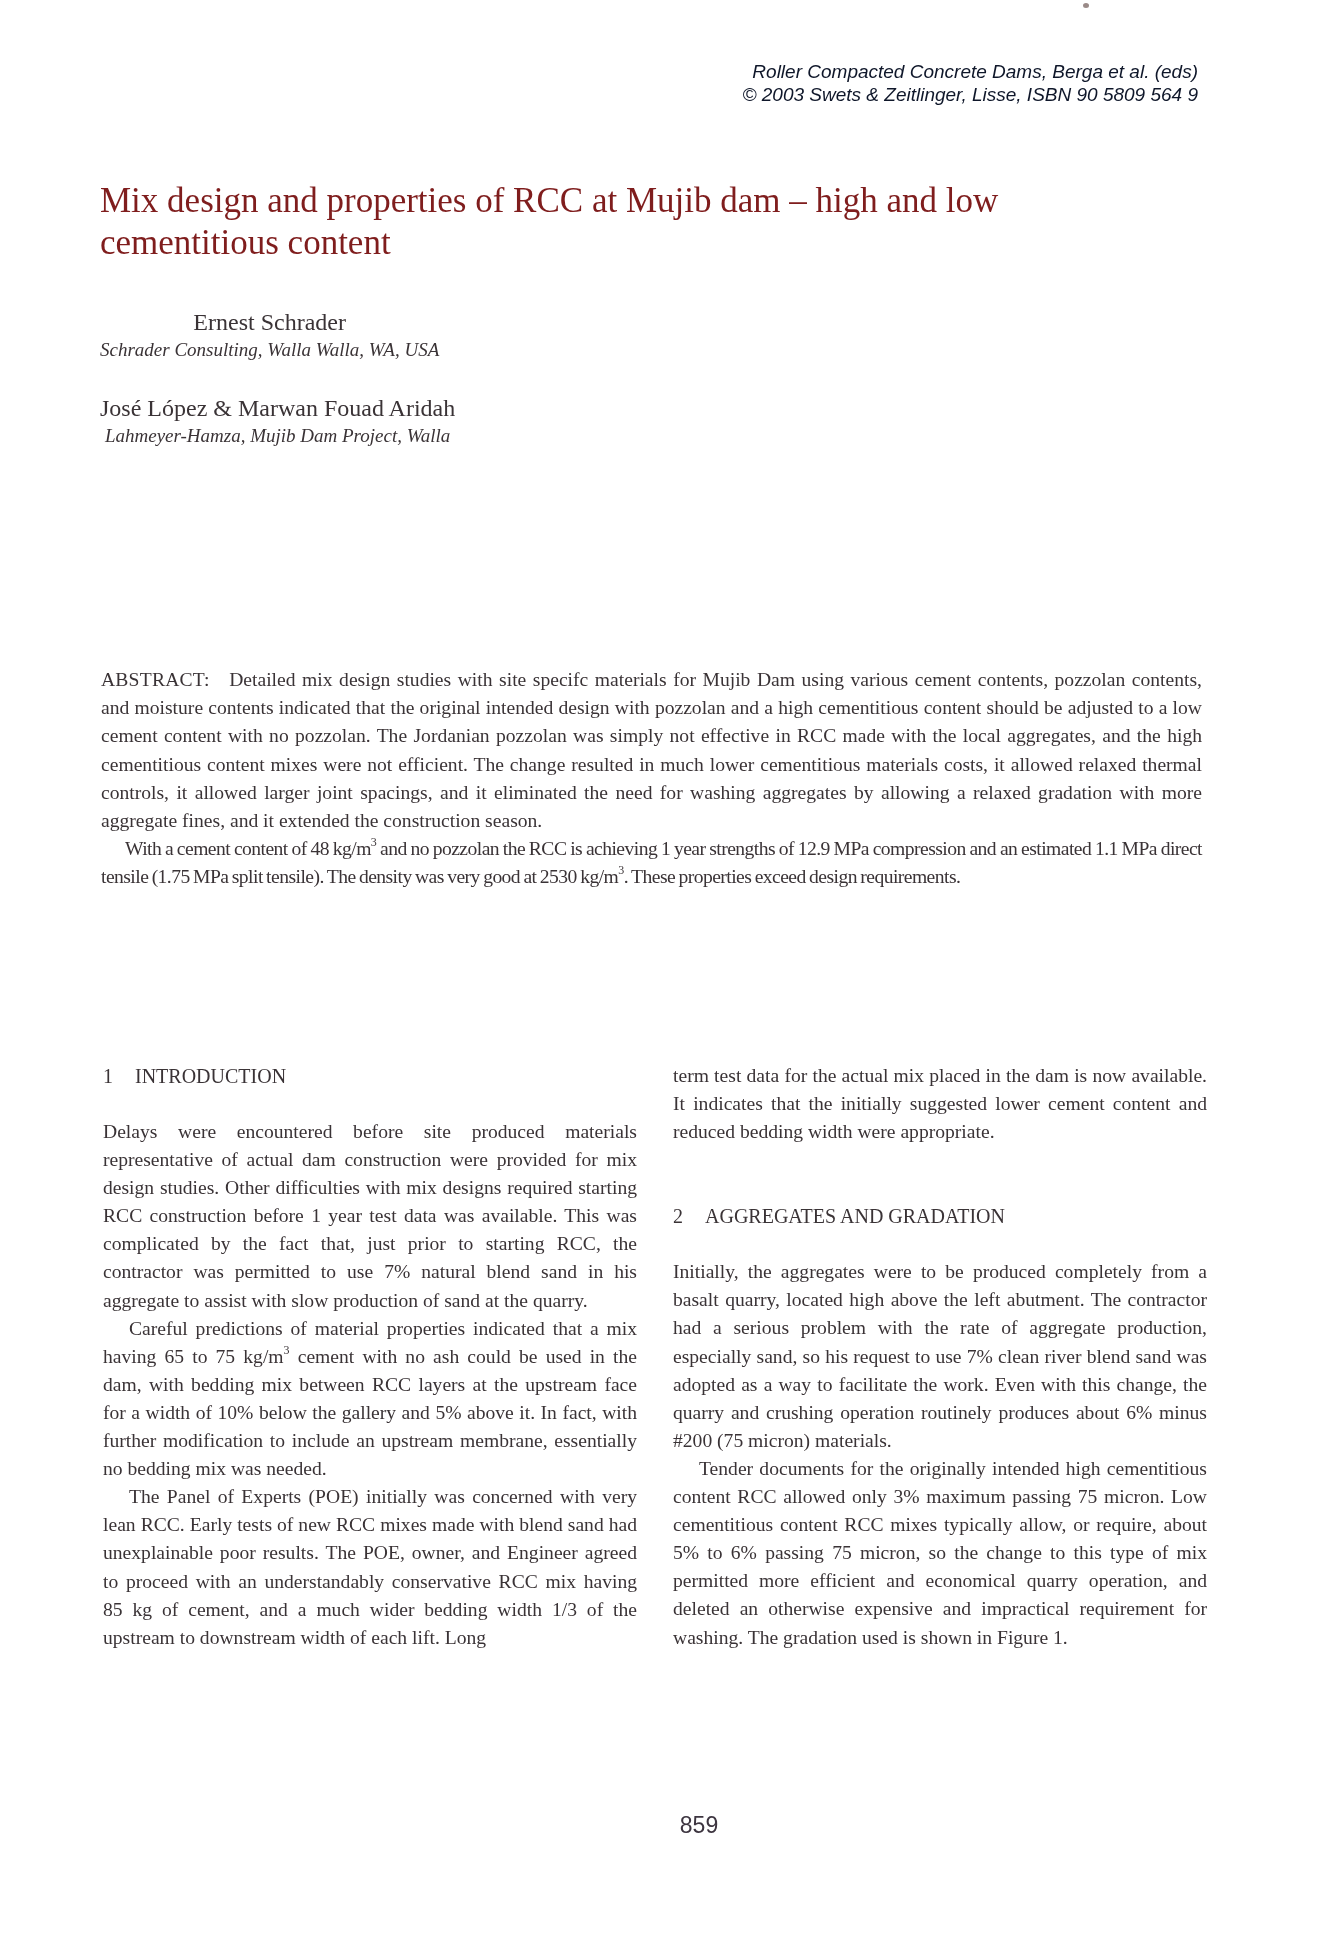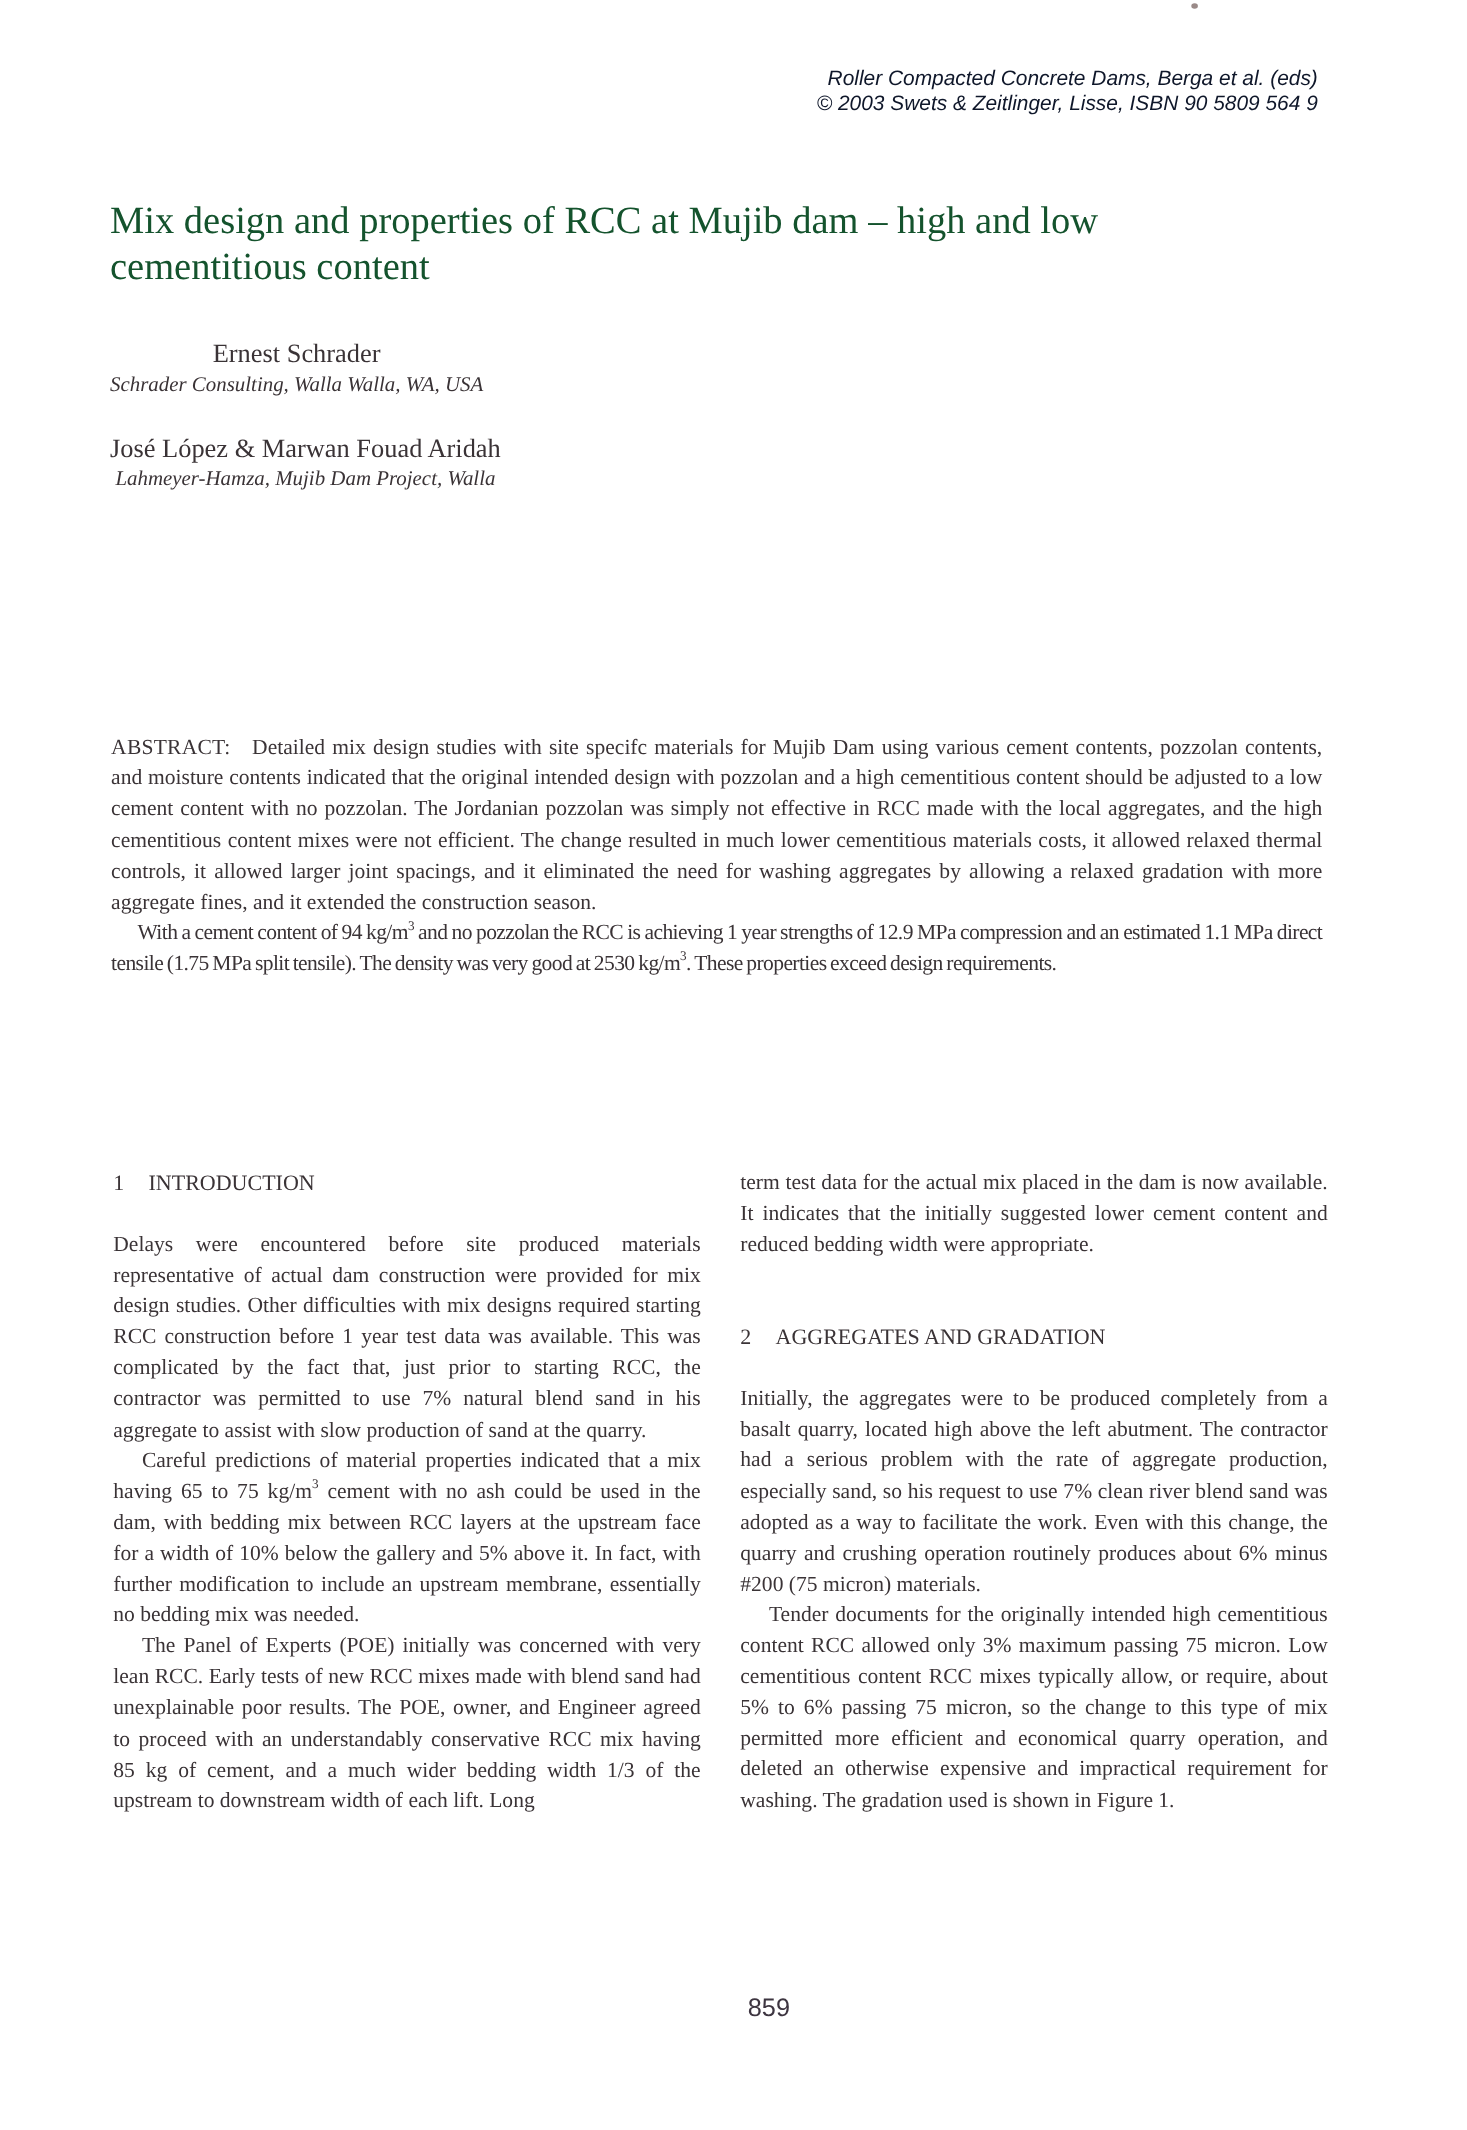"Mix design and properties of" .title { color: #14532d -> #7f1d1d }
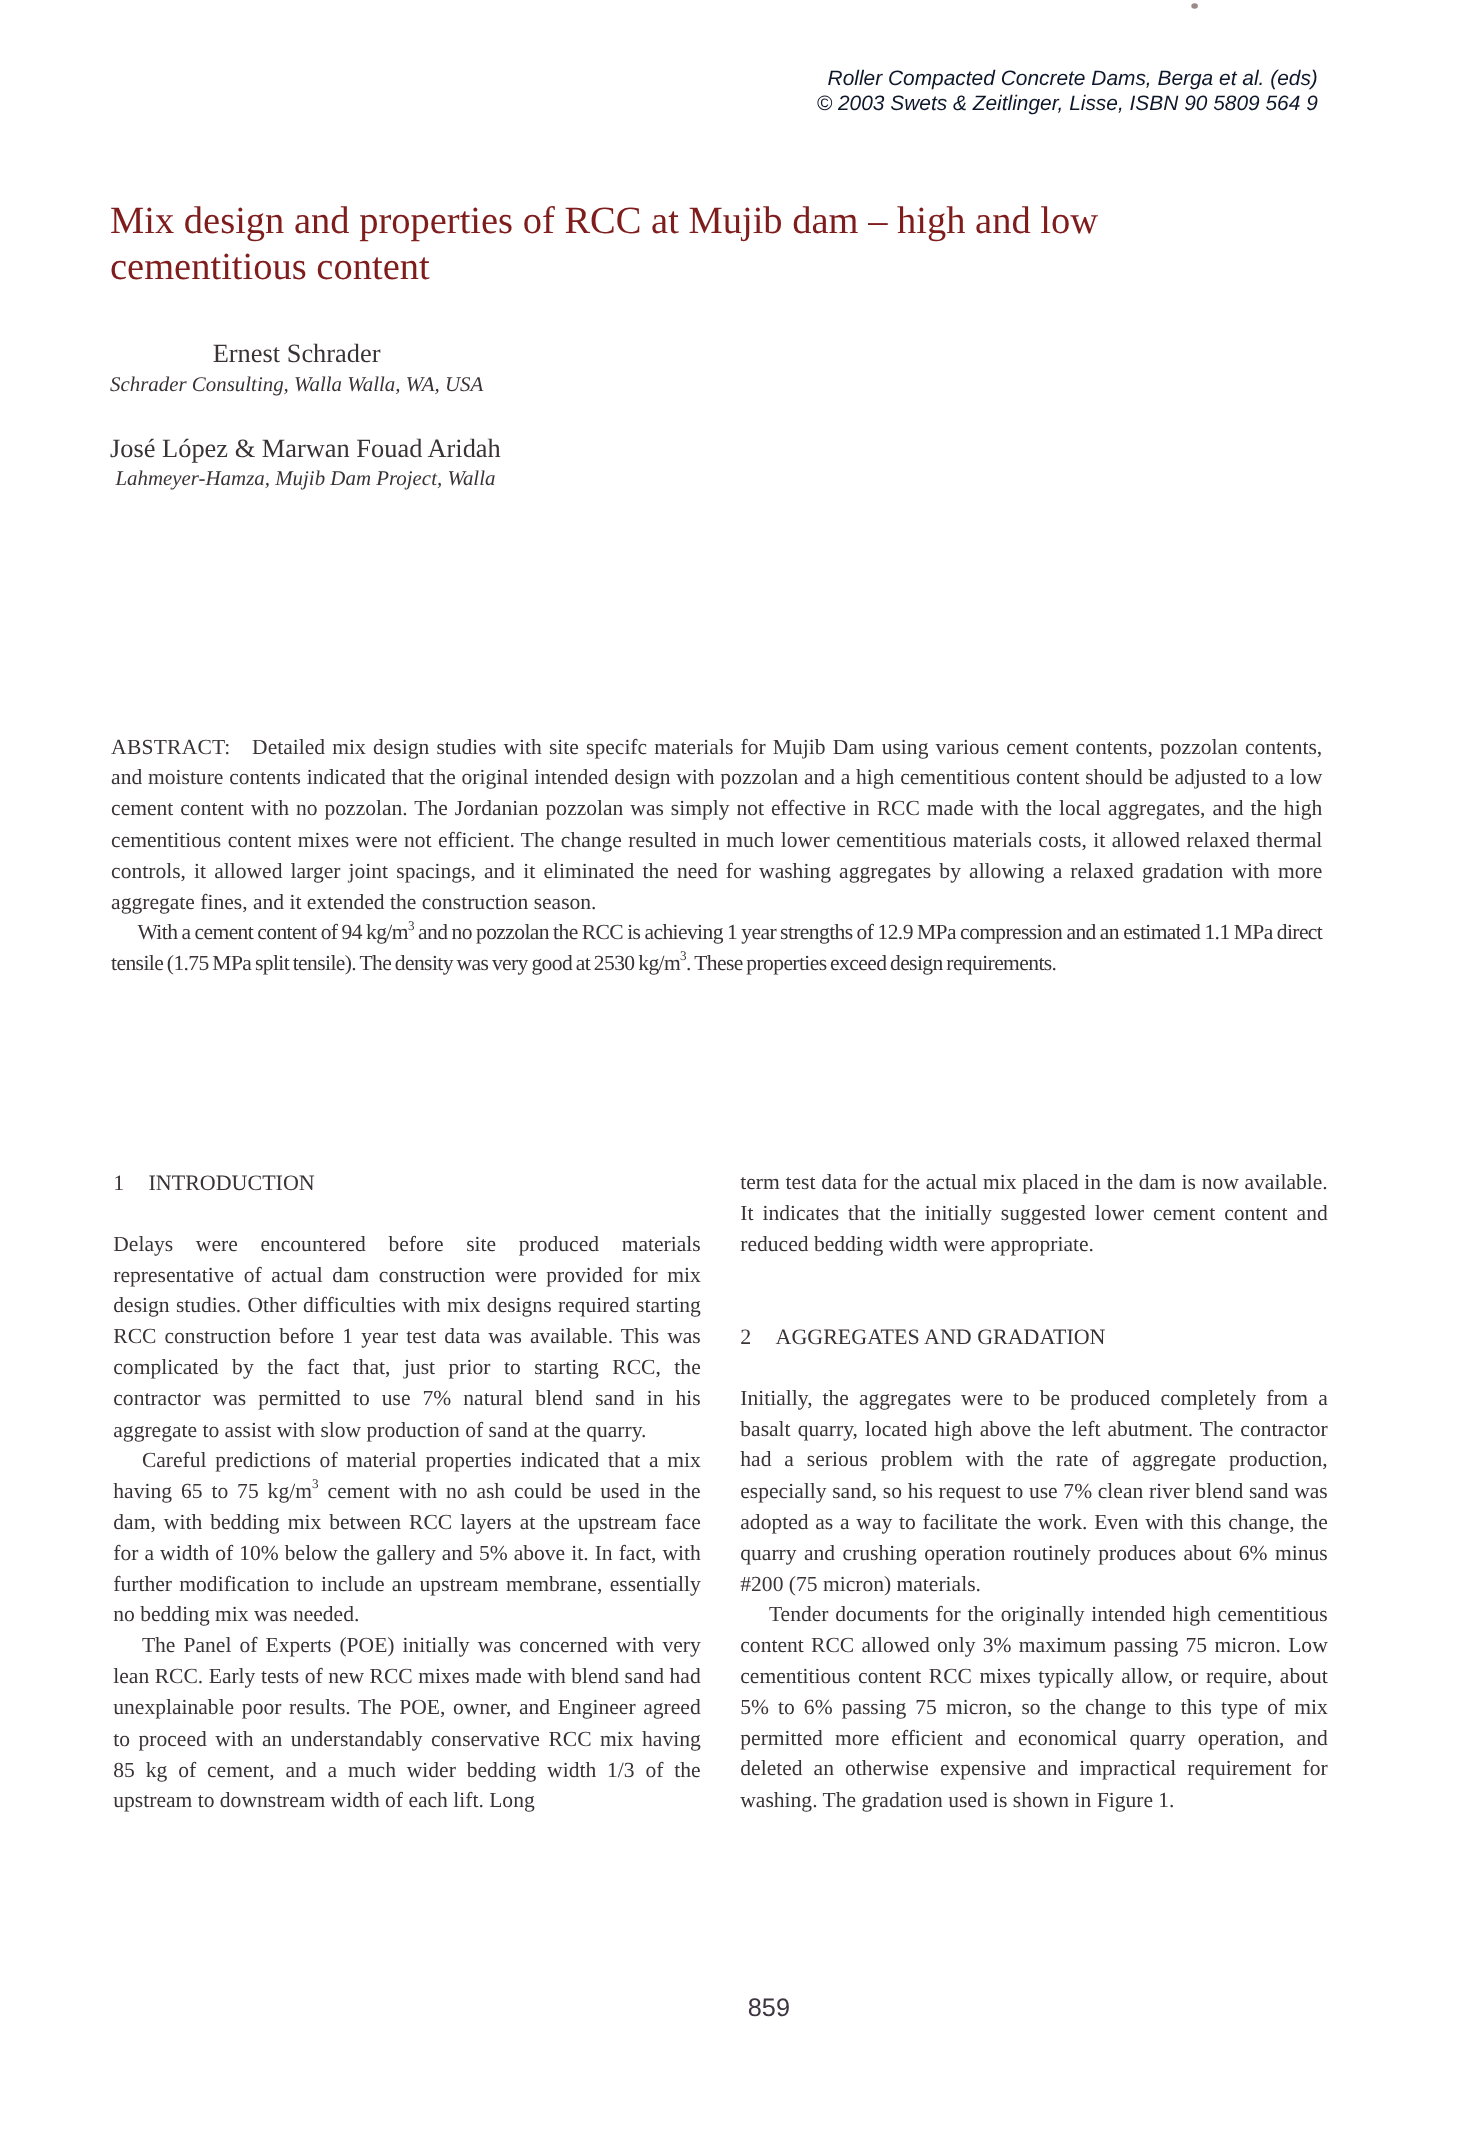"With a cement content of" span { text: 94 -> 48 }
